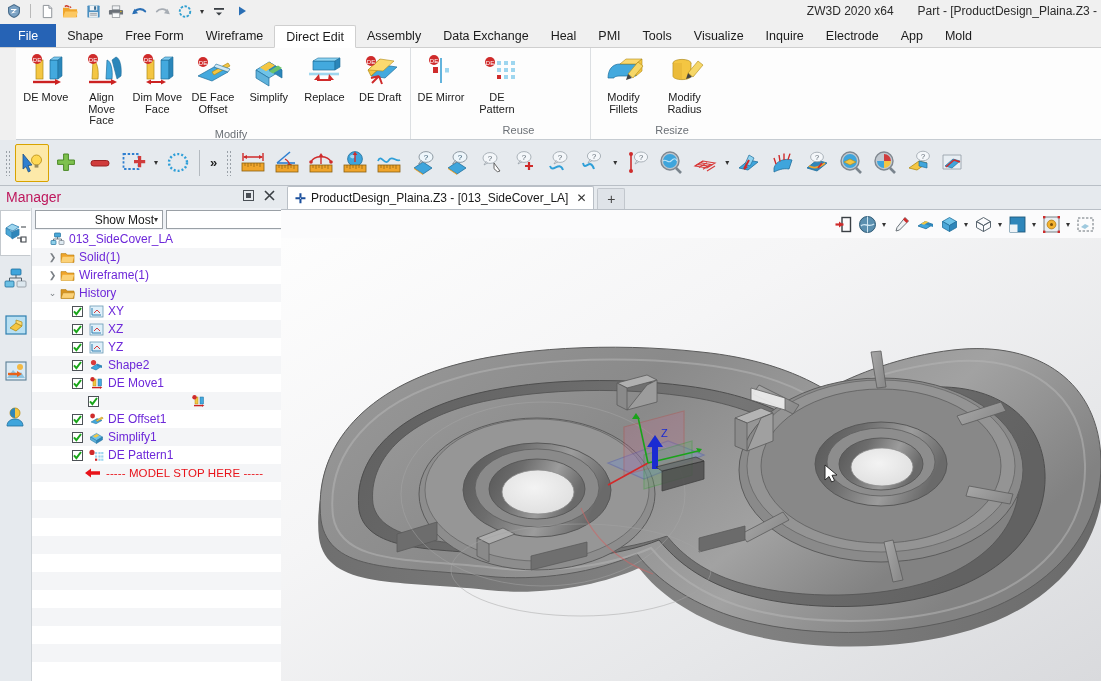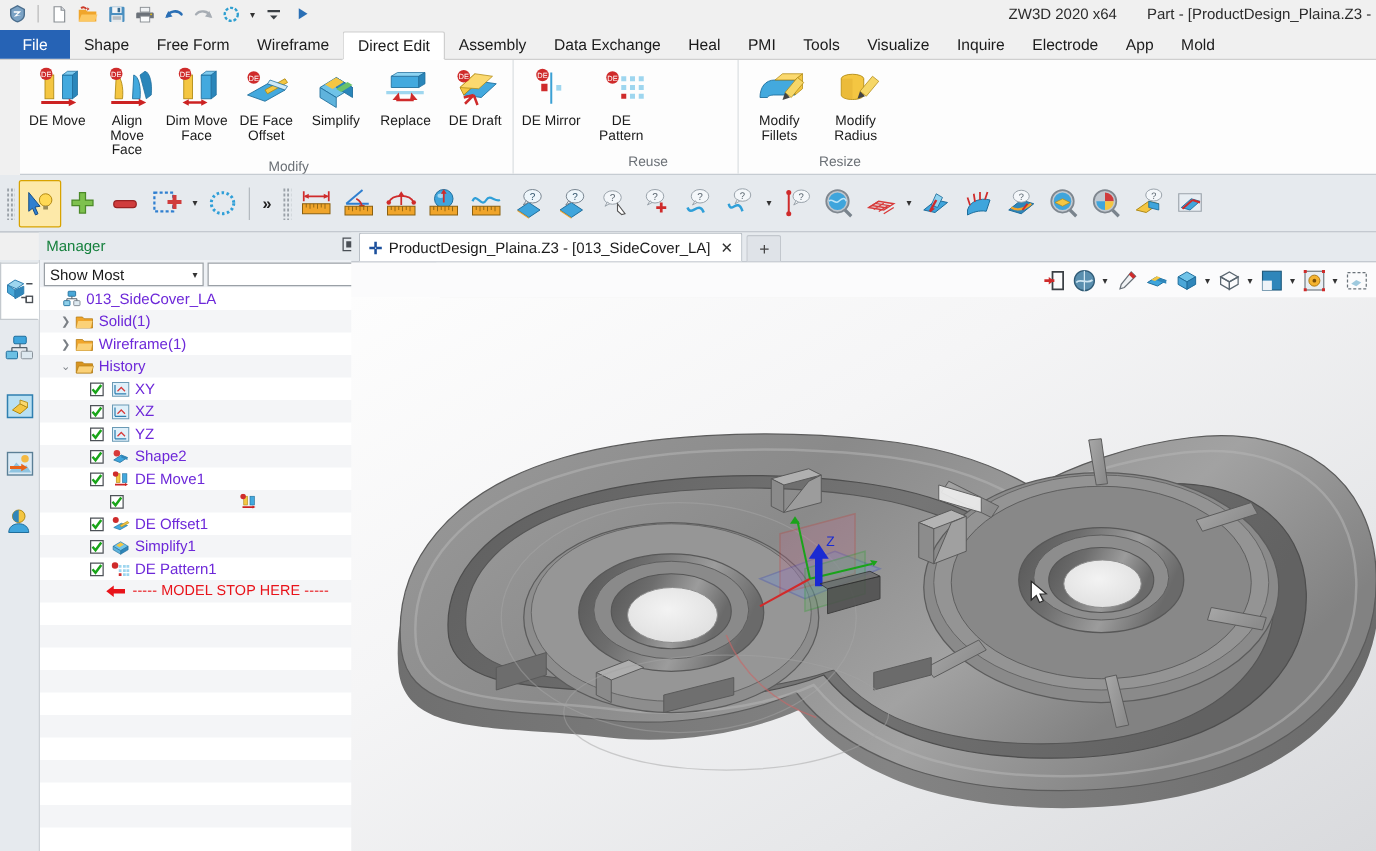"Manager" .mgr-header { color: #15803d -> #be185d; font-size: 12px -> 14px; margin-left: 31px -> none }
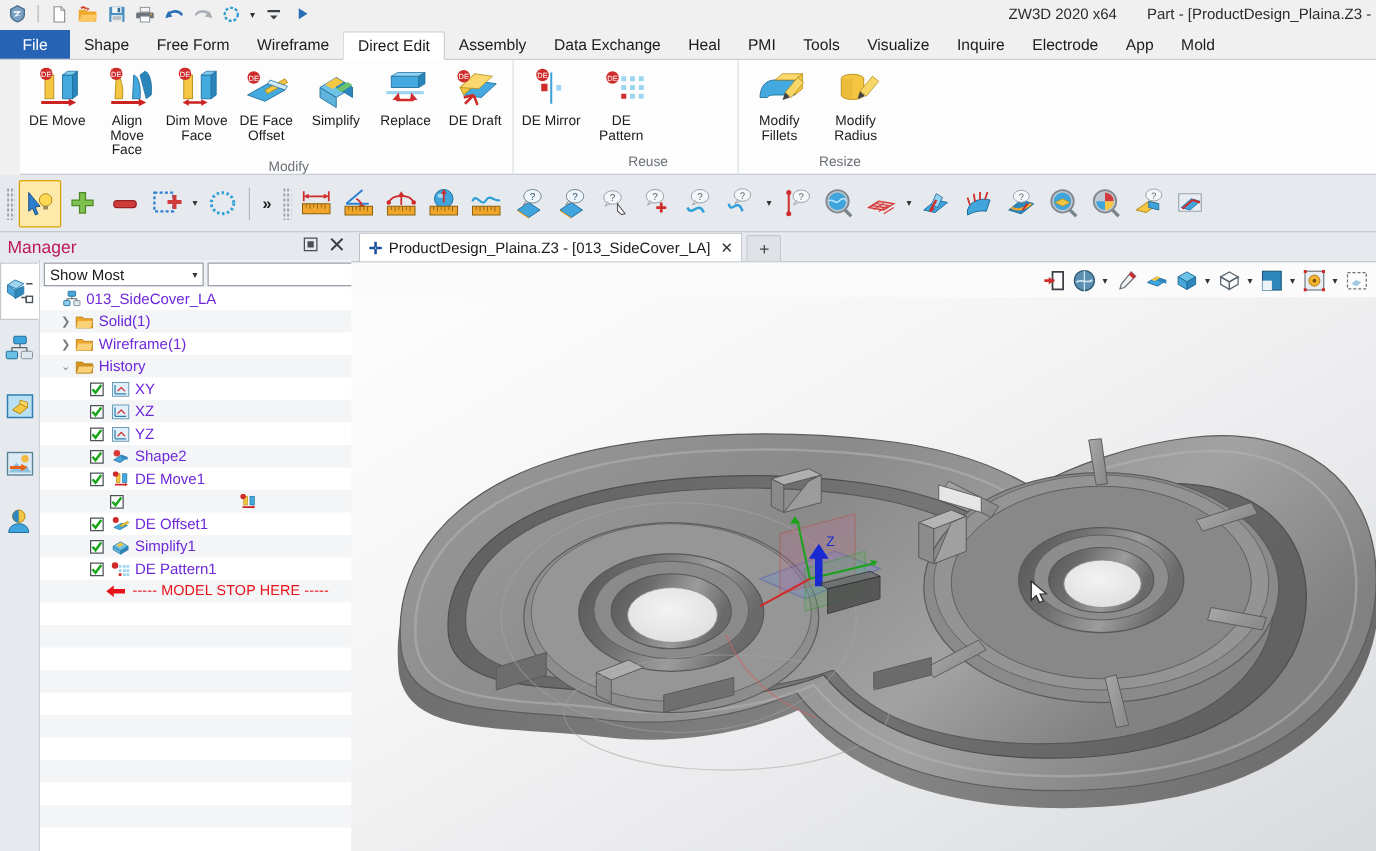"Show Most" .combo .cv { text-align: none -> right }
